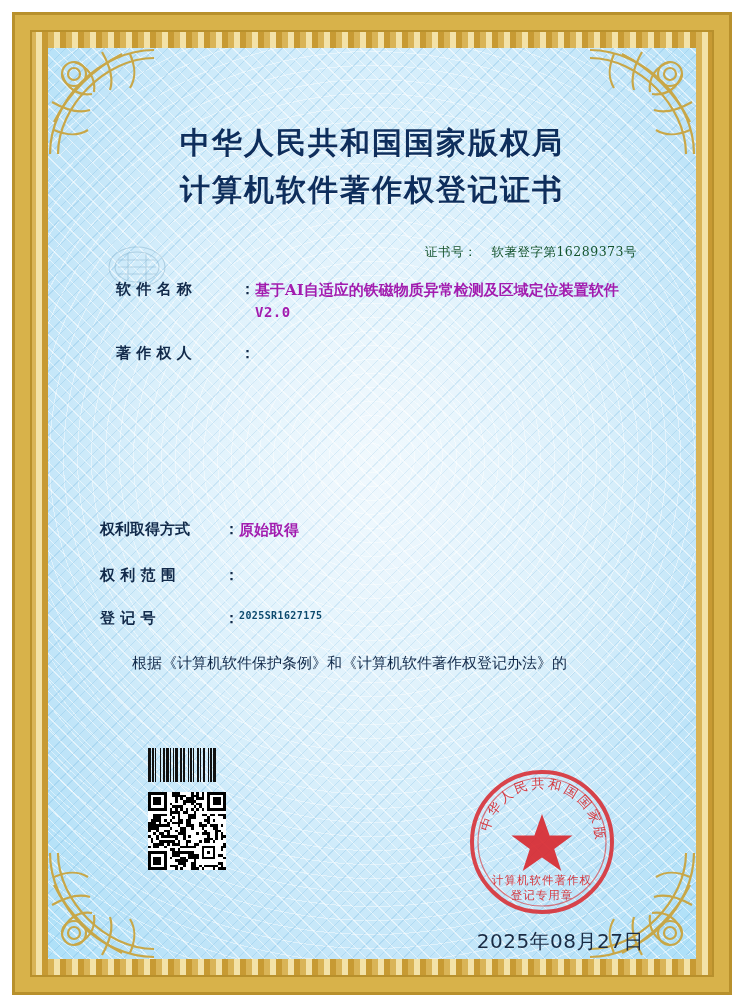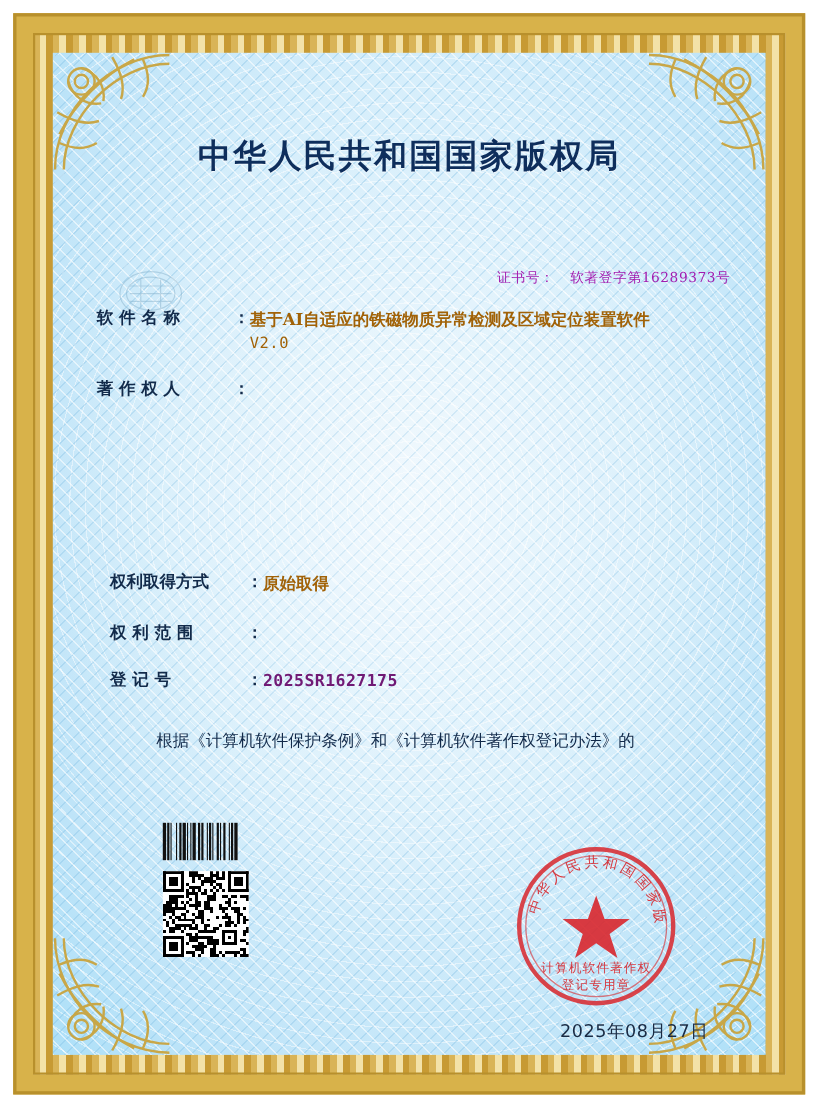"计算机软件著作权登记证书" div.title-line { html: none -> <div>计算机软件著作权登记证书</div> }
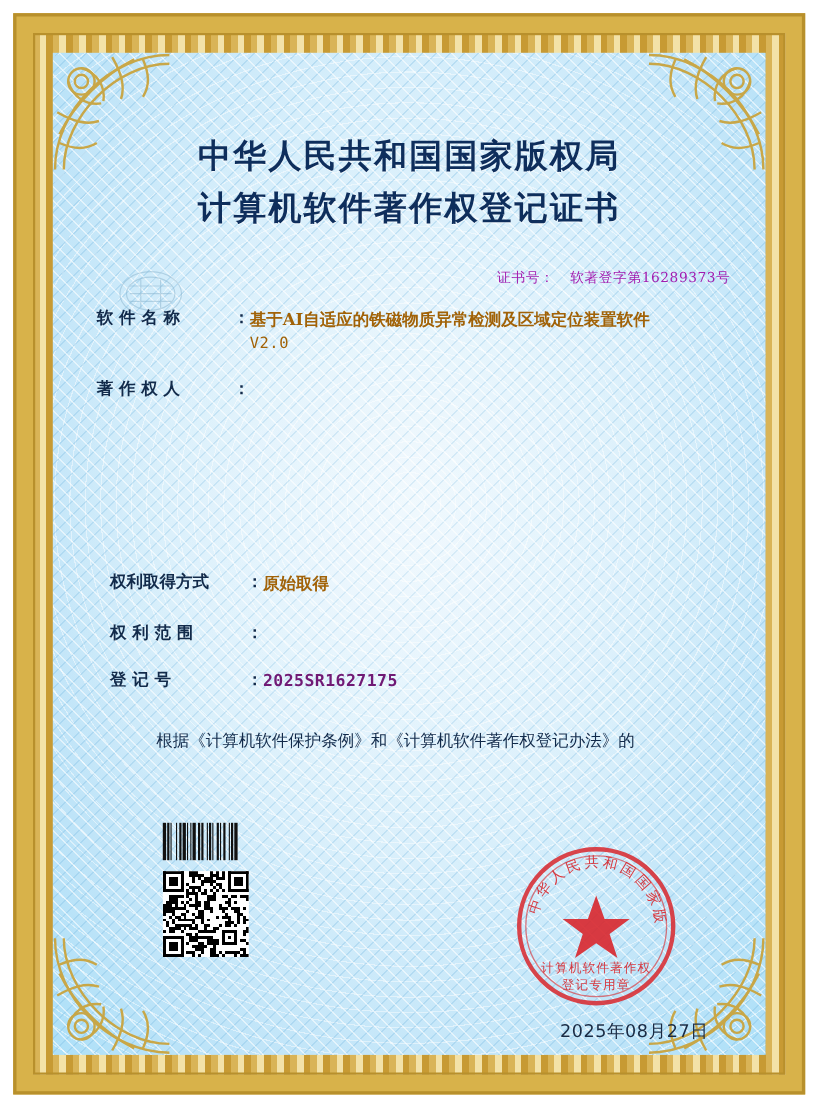"证书号： 软著登字第16289373号" .cert-no { color: #a21caf -> #14532d; right: 32px -> 59px }
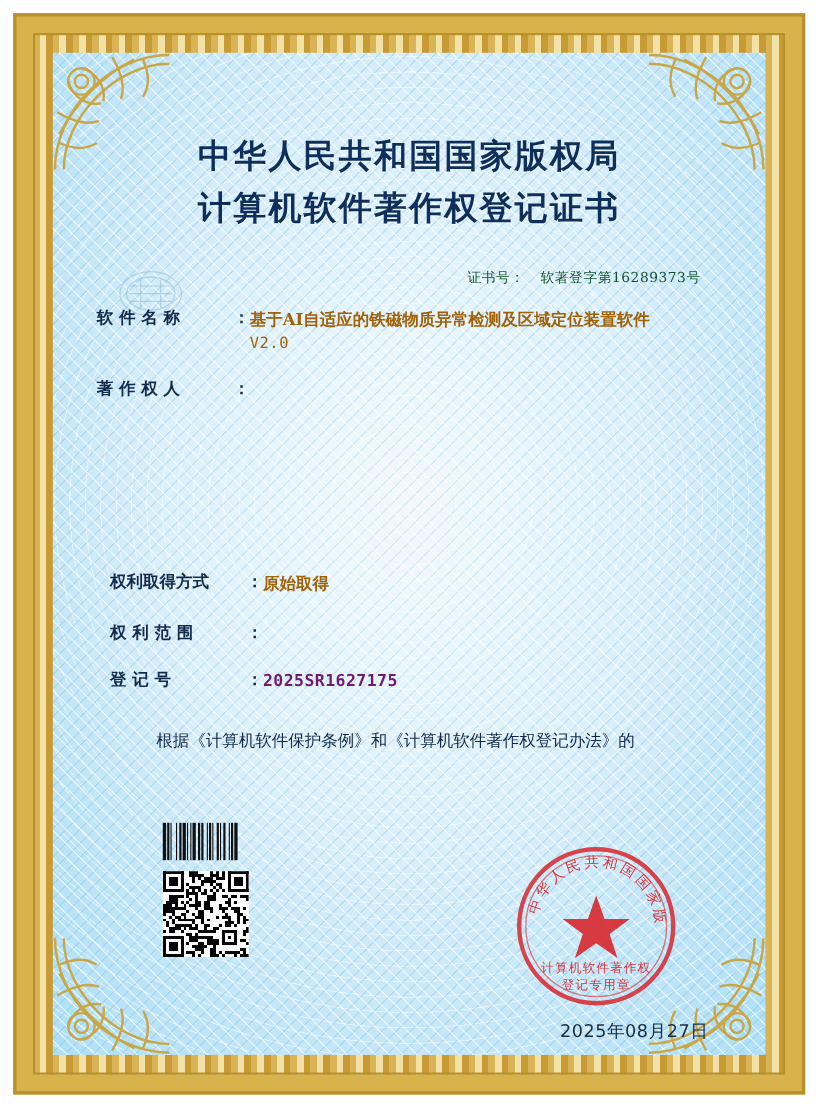"软 件 名 称" .fields { left: 40px -> 68px }
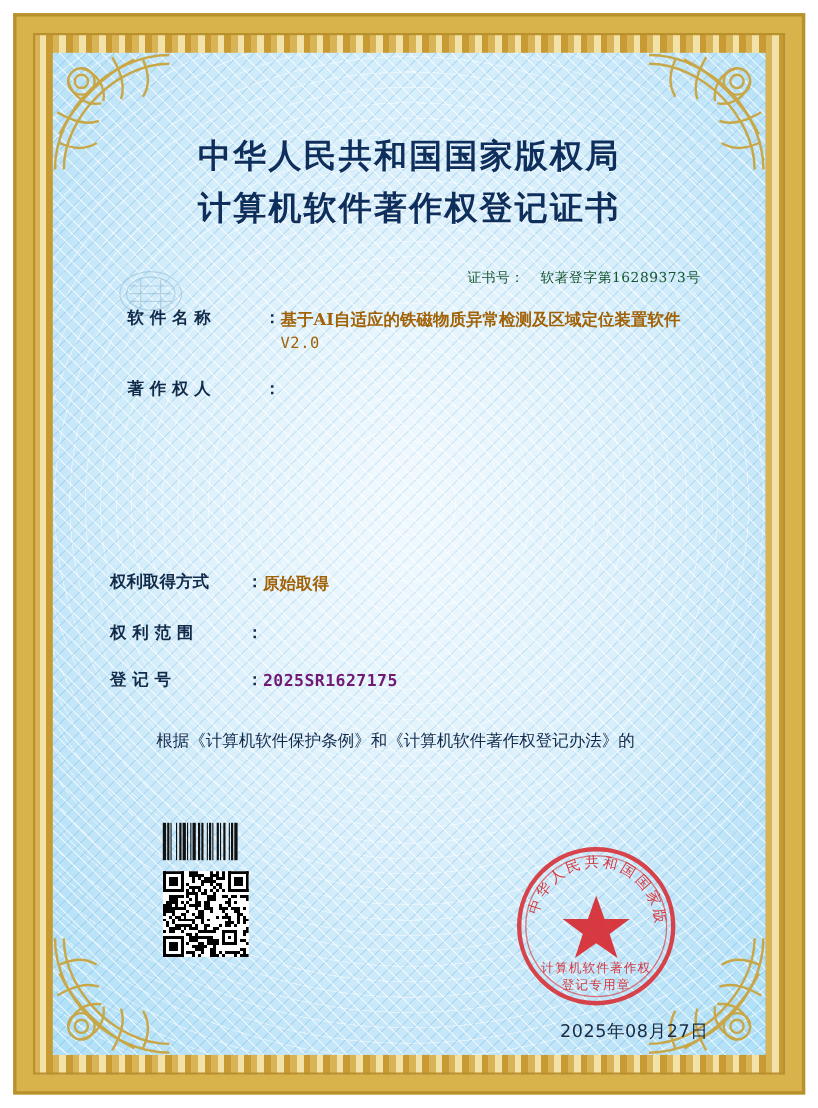"基于AI自适应的铁磁物质异常检测及区域定位装置软件" .field-value { color: #a16207 -> #a21caf }
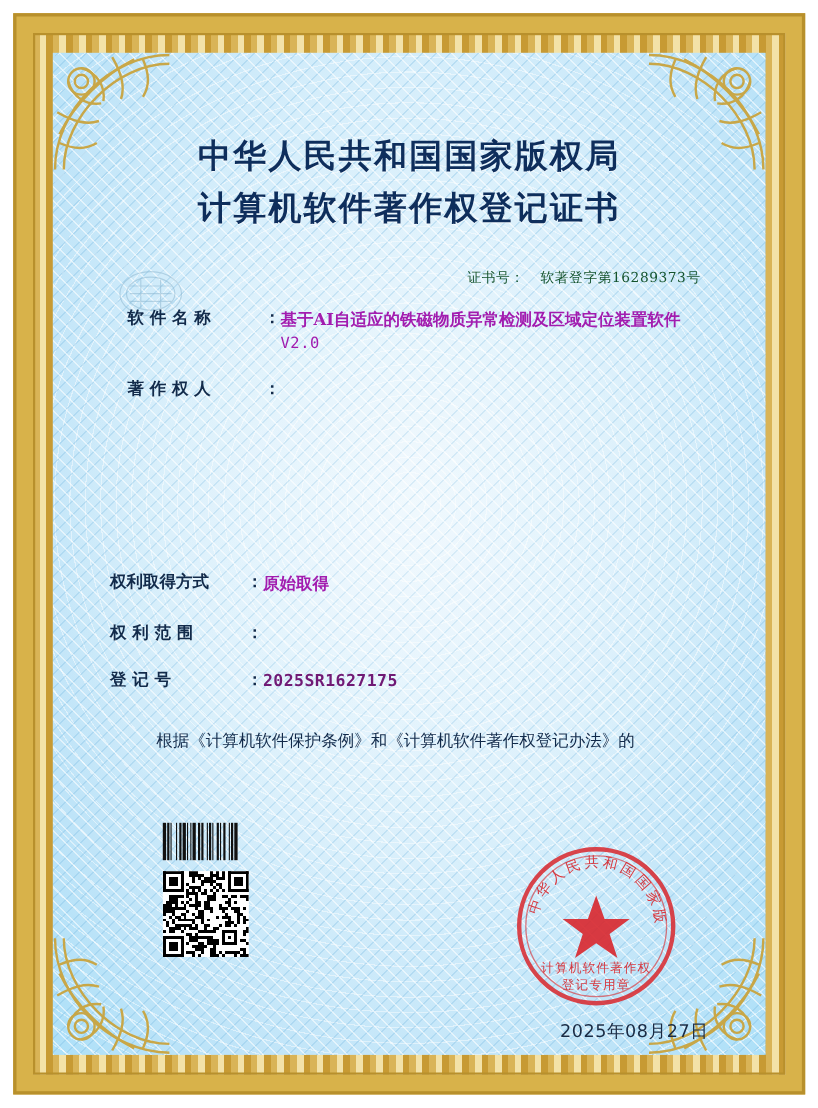"V2.0" .field-value .ver { font-weight: normal -> bold }
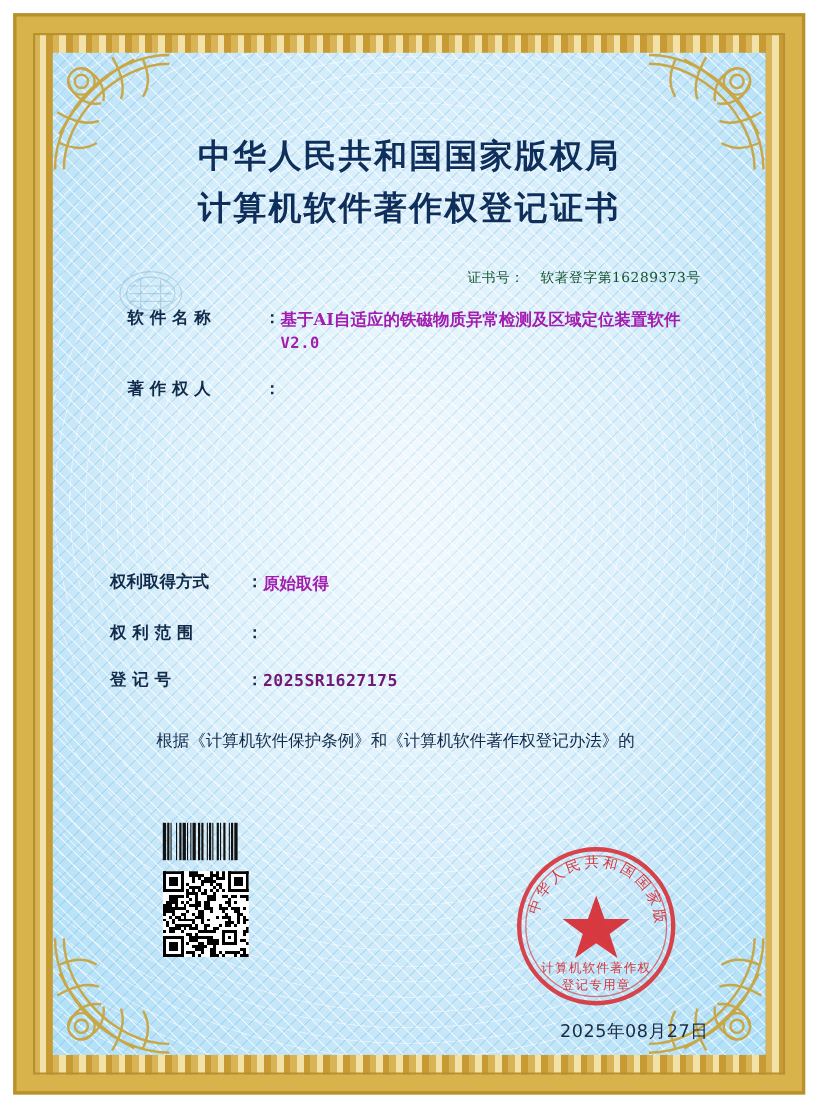"2025SR1627175" .mono-val { color: #701a75 -> #0c4a6e; font-size: 15px -> 10px }
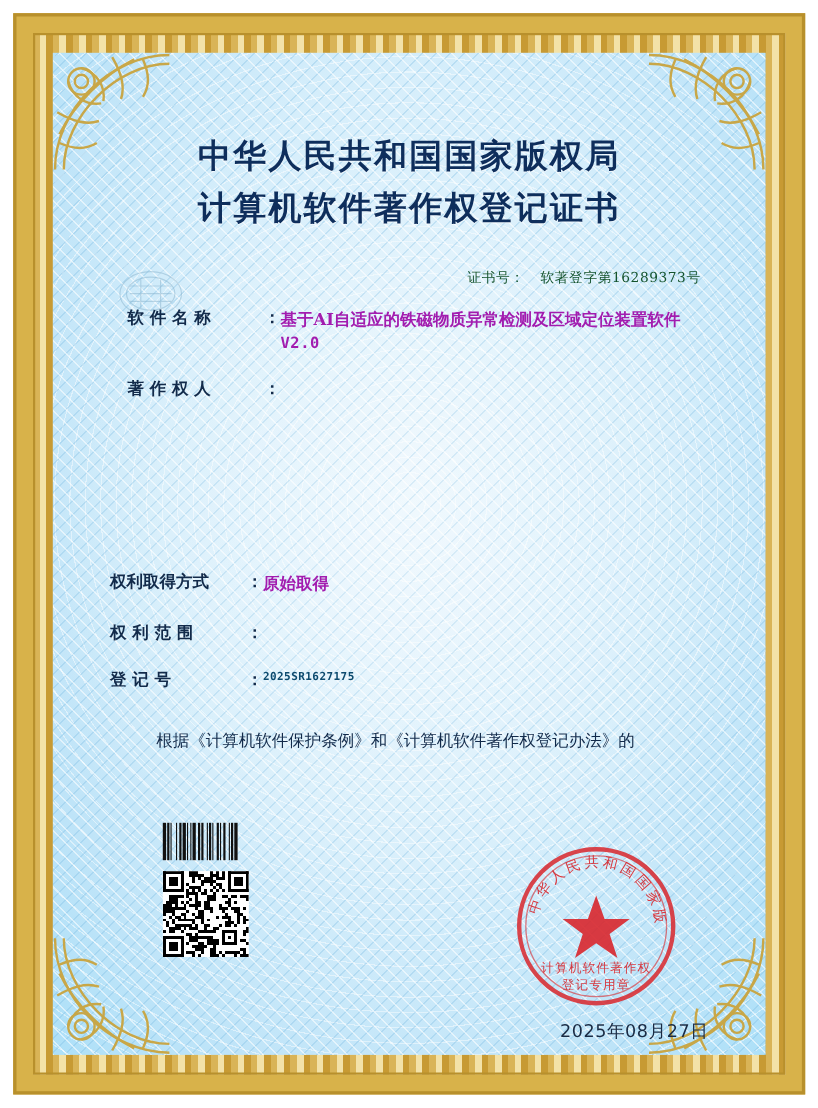"根据《计算机软件保护条例》和《计算机软件著作权登记办法》的" .statement p { margin: 10px -> 0 }
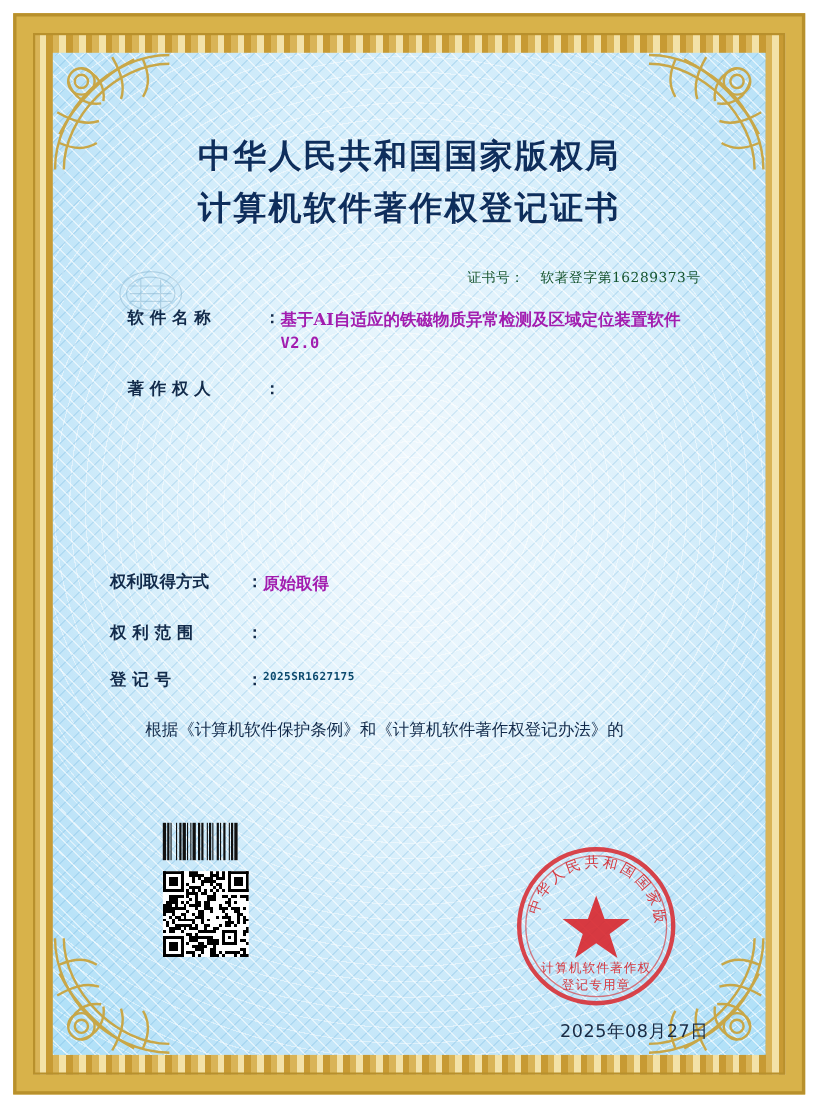"2025年08月27日" .issue-date { font-size: 16px -> 20px }
